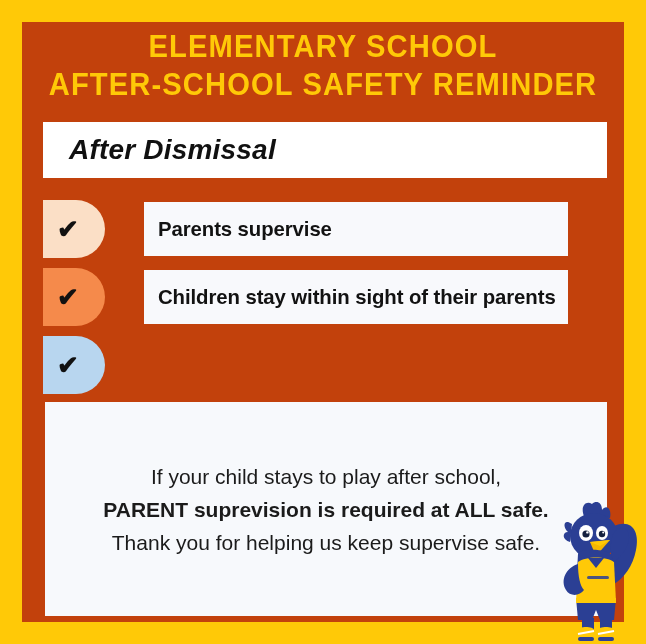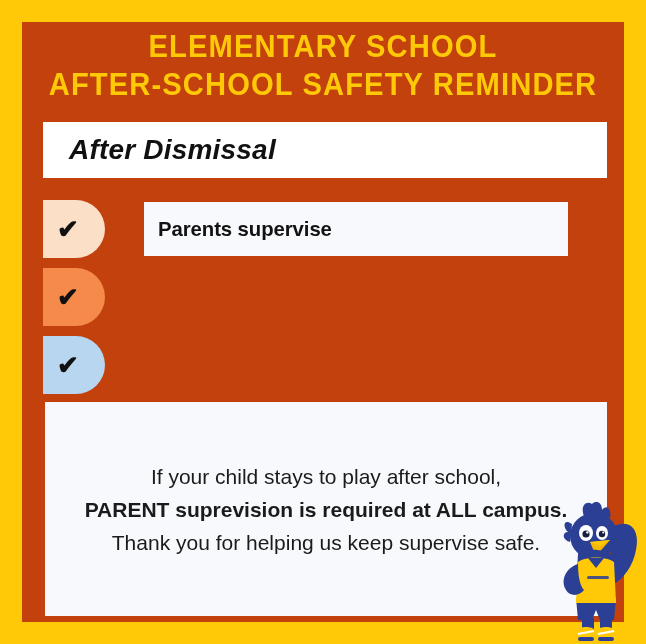"Children stay within sight of" div.check-label-box { html: none -> <div> <span>Children stay within sight of their parents</span> </div> }
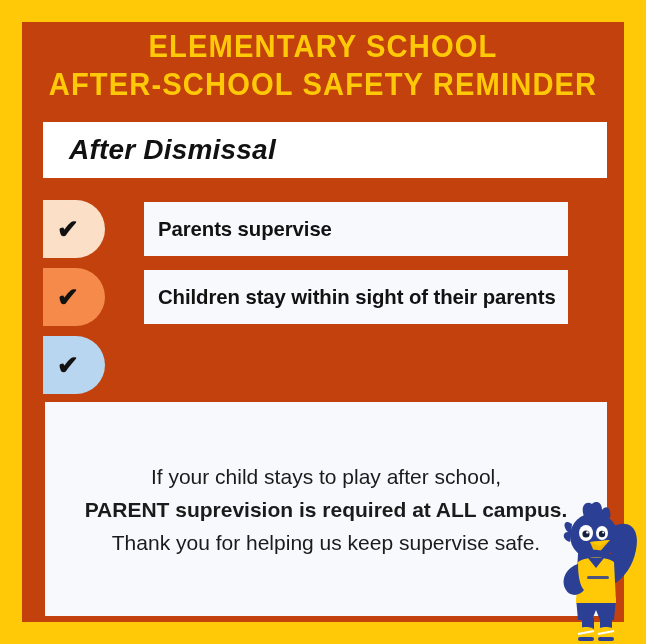"PARENT suprevision is required at" div.footer-line { text: campus -> safe }
